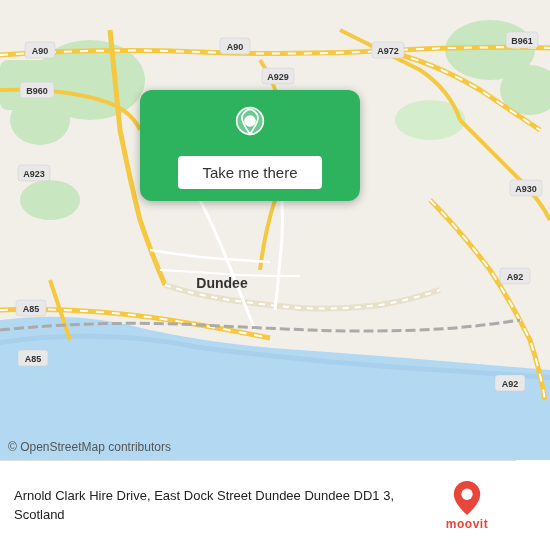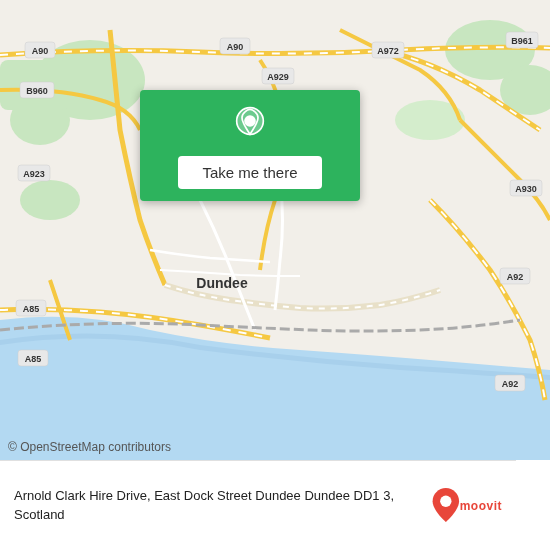"Take me there" .location-card { border-radius: 4px -> 12px }
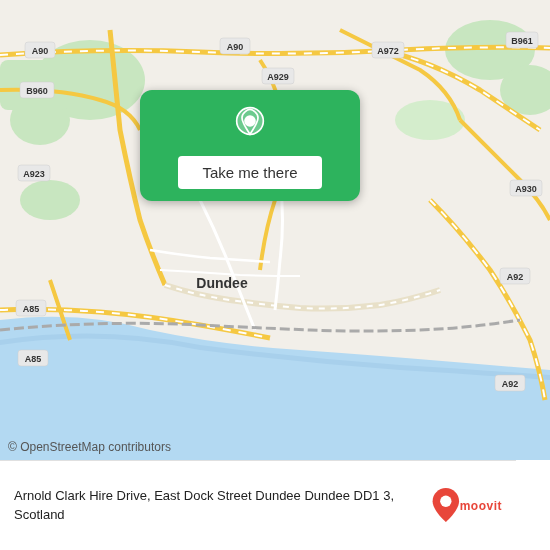"moovit" .moovit-logo { flex-direction: none -> column }
